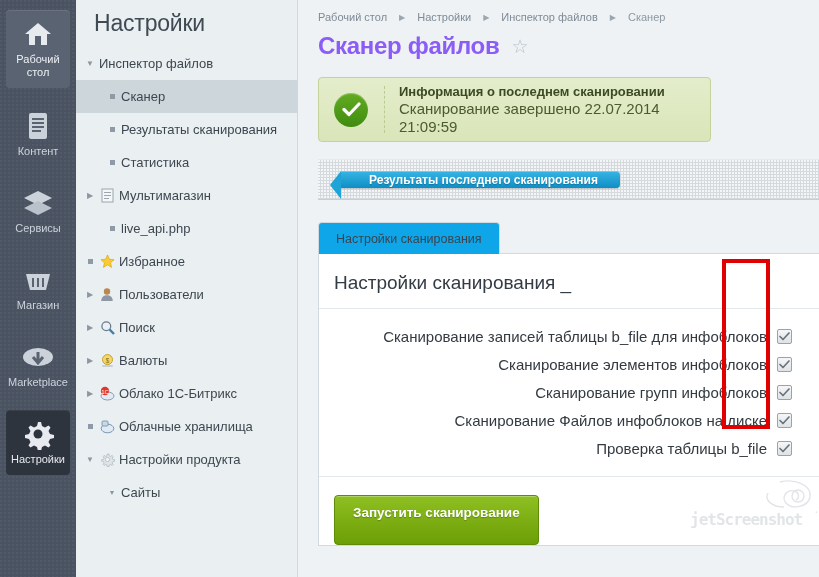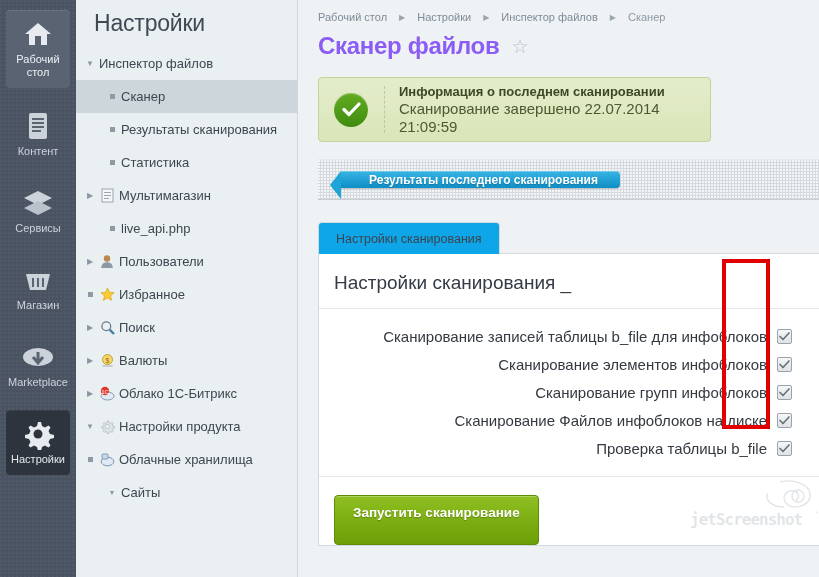"Пользователи" li.tree-row { order: before "Избранное" -> after "Избранное" }
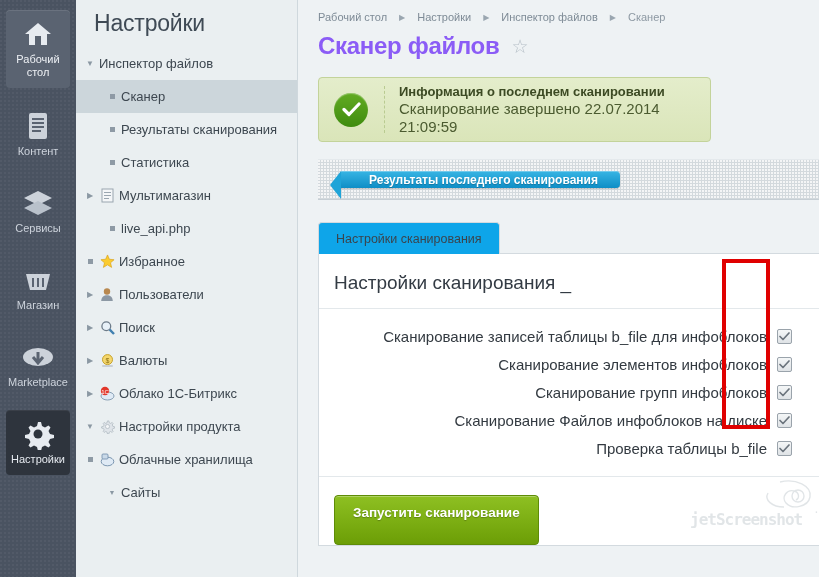"Настройки продукта" li.tree-row { order: before "Облачные хранилища" -> after "Облачные хранилища" }
